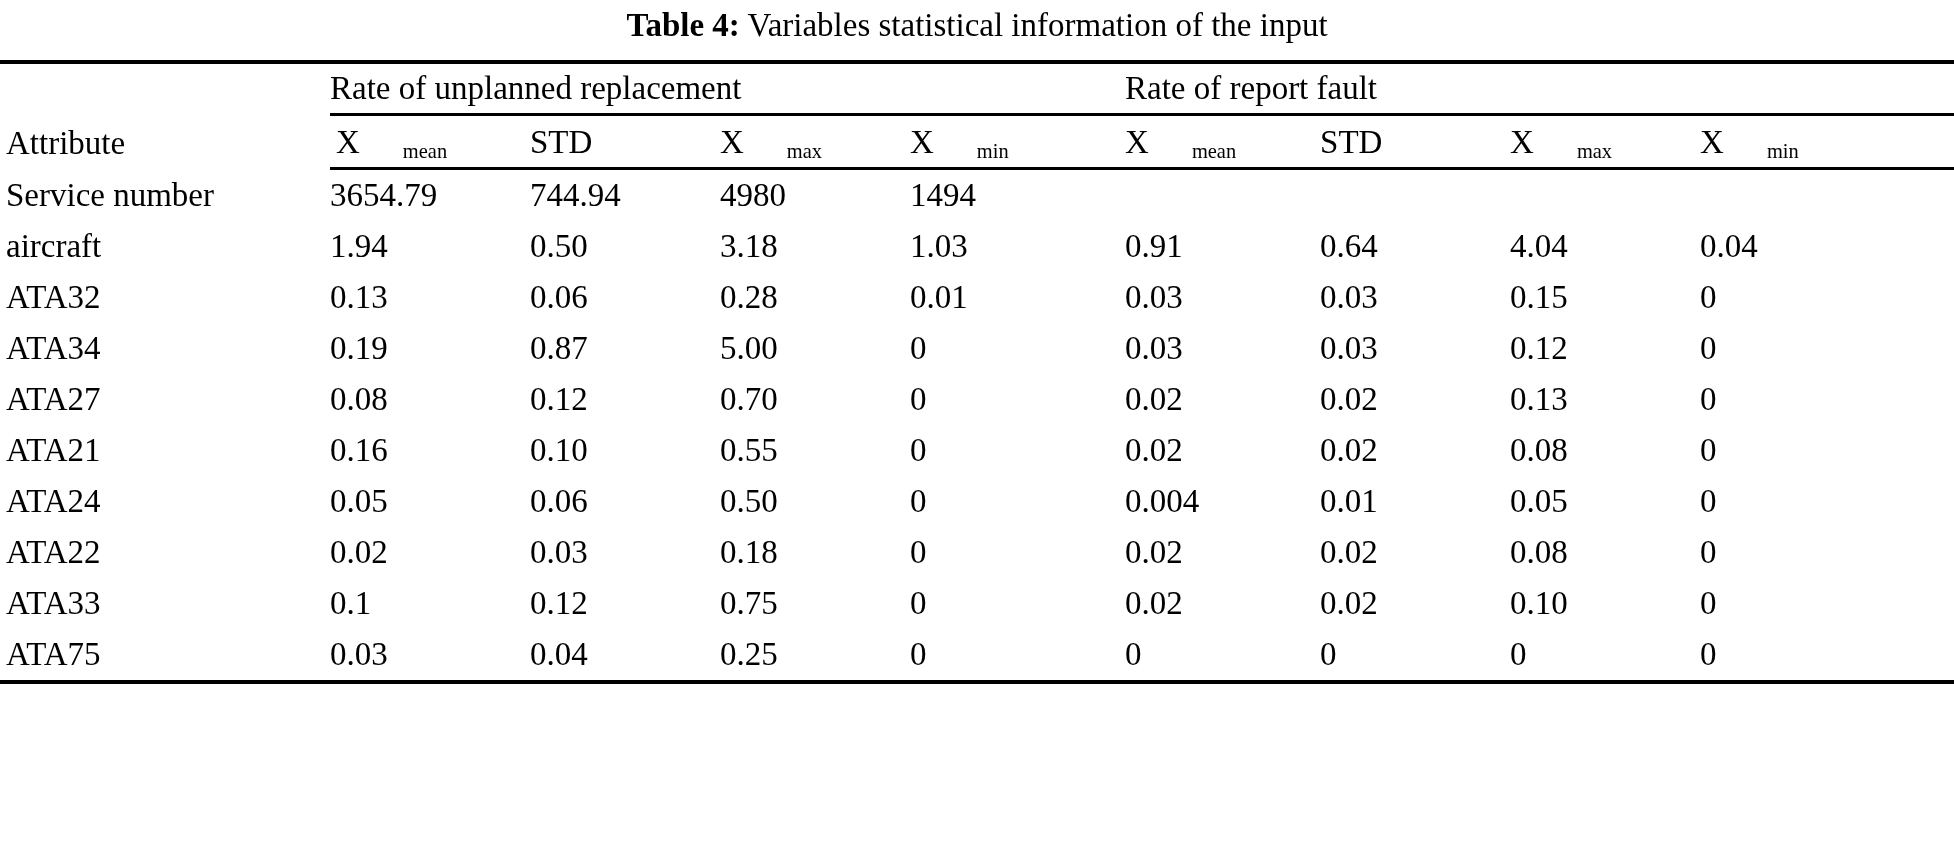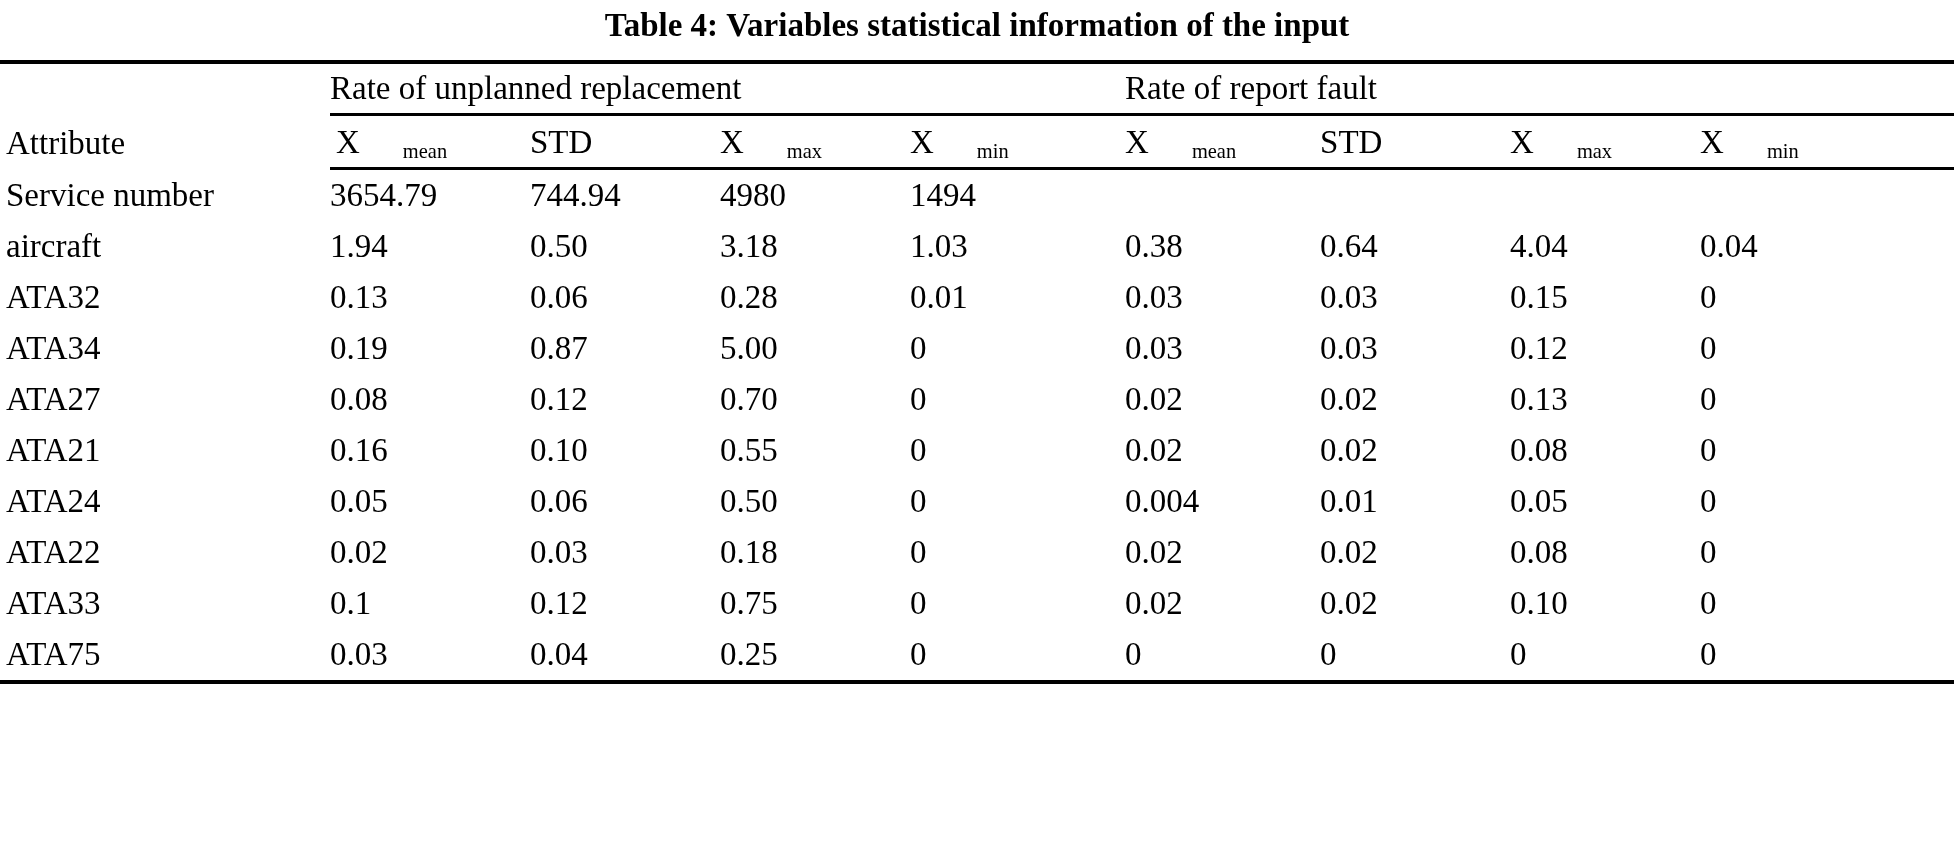"Variables statistical information of the" .caption .cap-text { font-weight: bold -> normal }
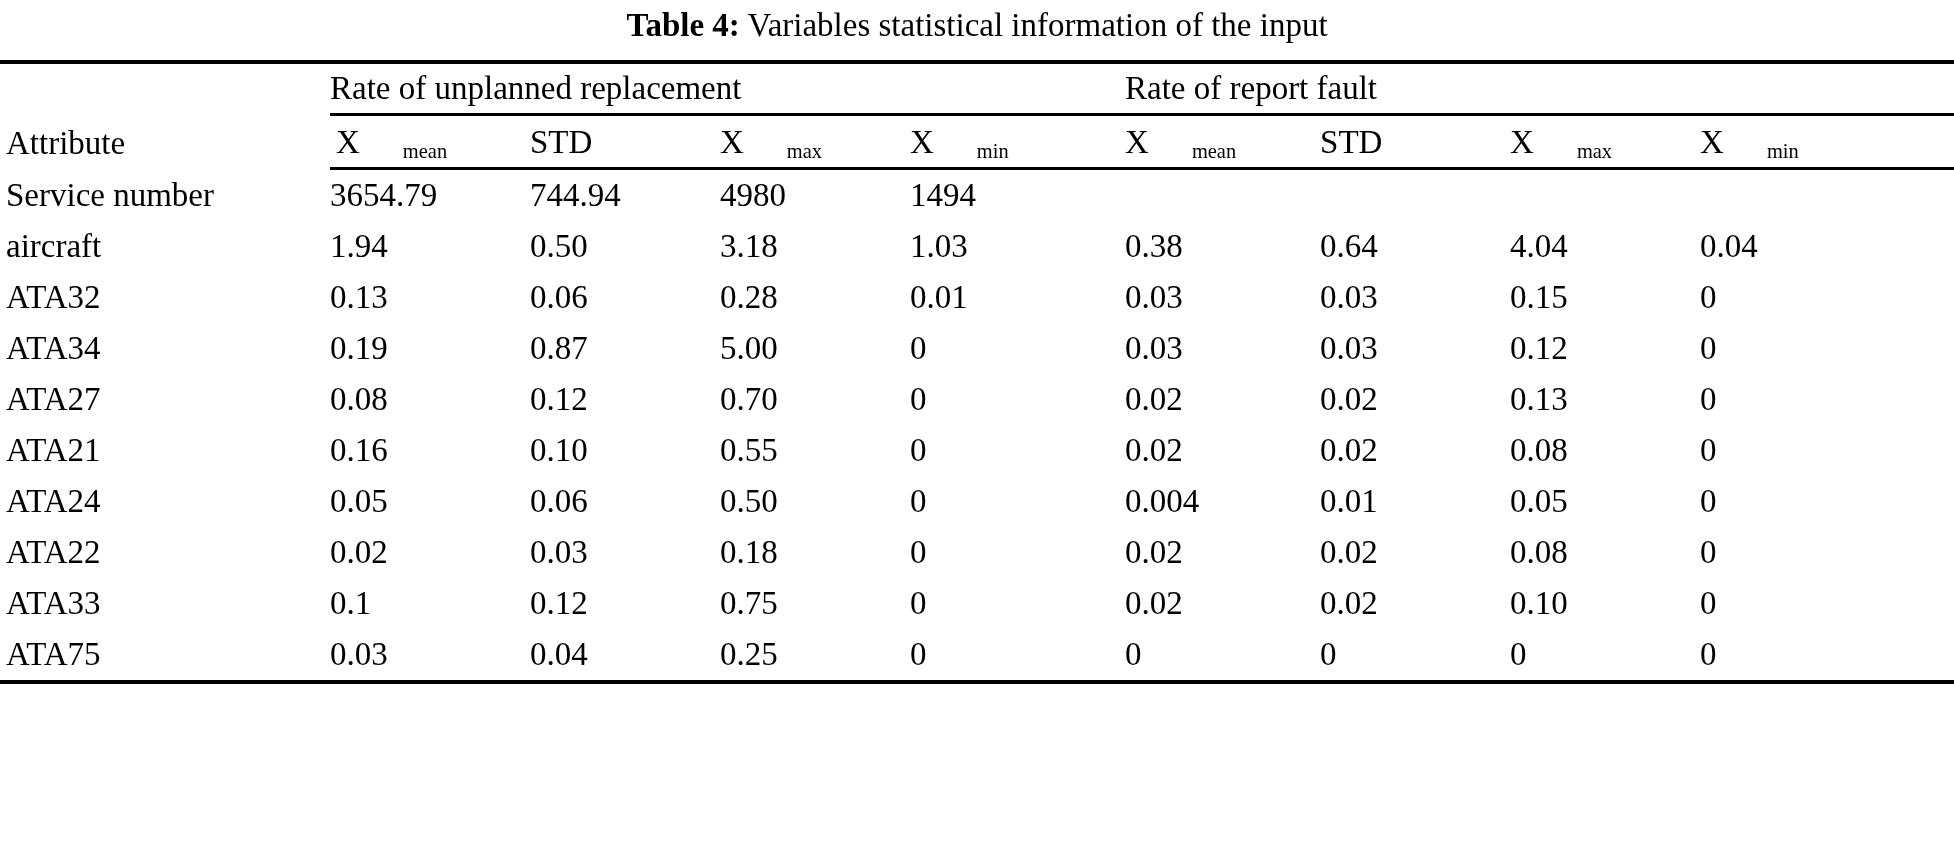"0.38" td.cell { text: 0.38 -> 0.91 }
